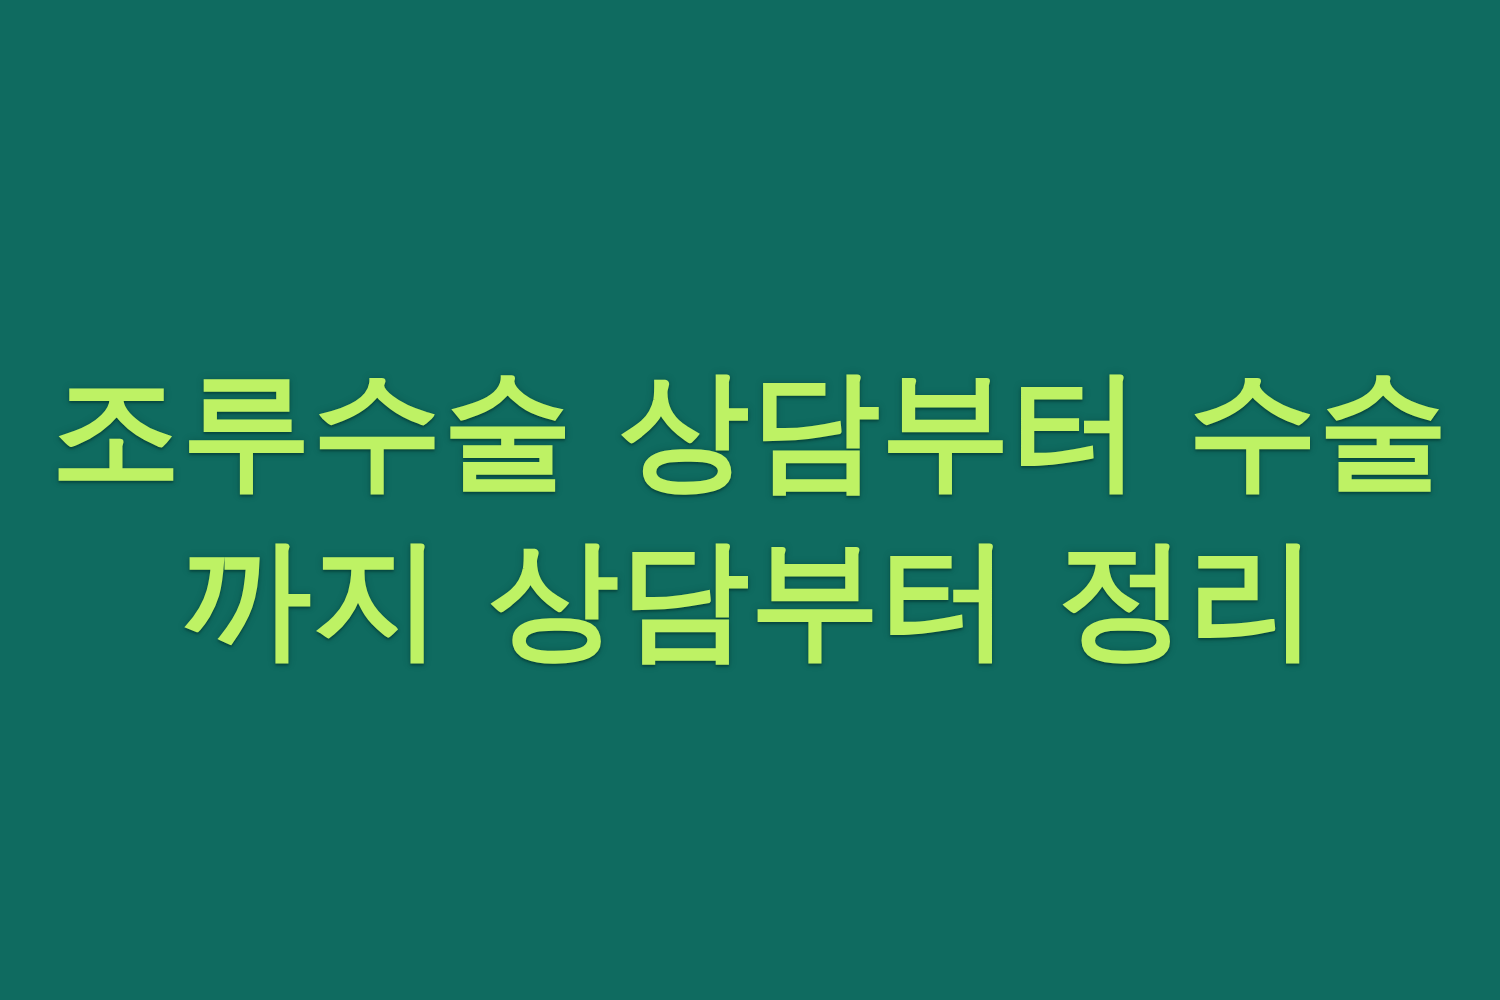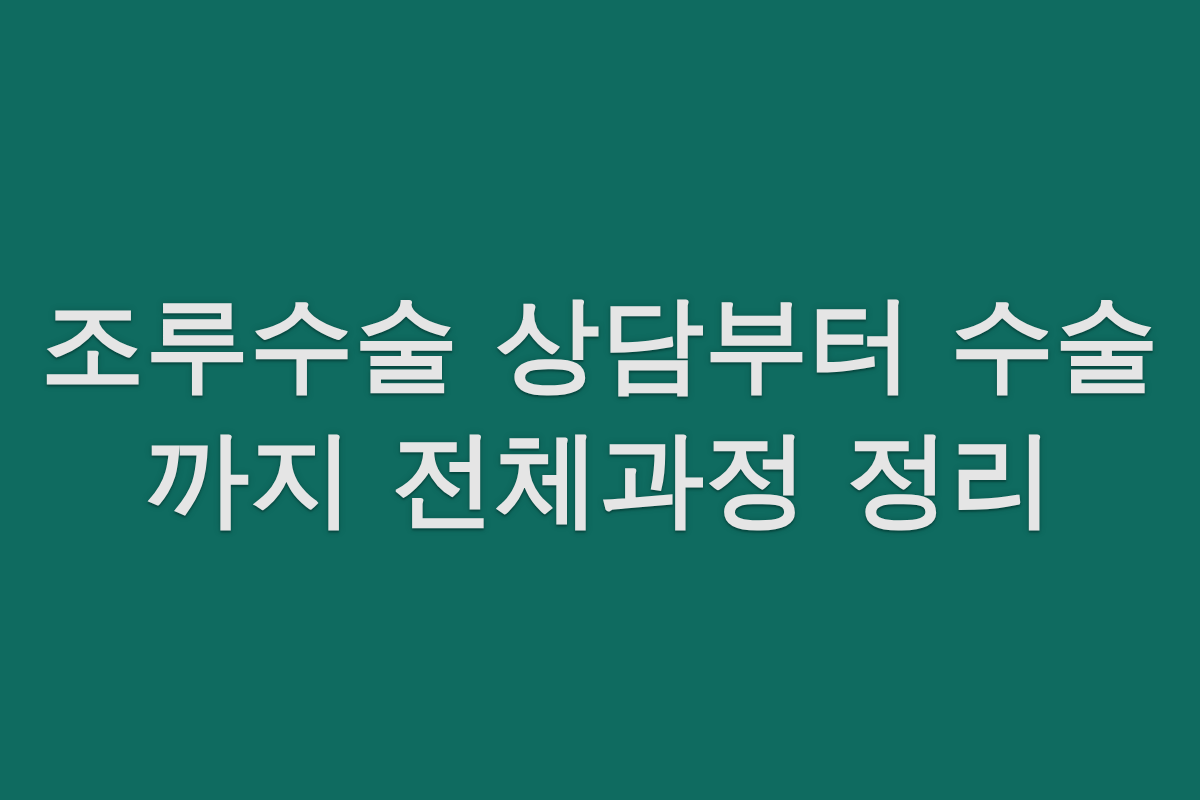"조루수술 상담부터 수술" .headline-line { color: #e5e5e5 -> #bef264 }
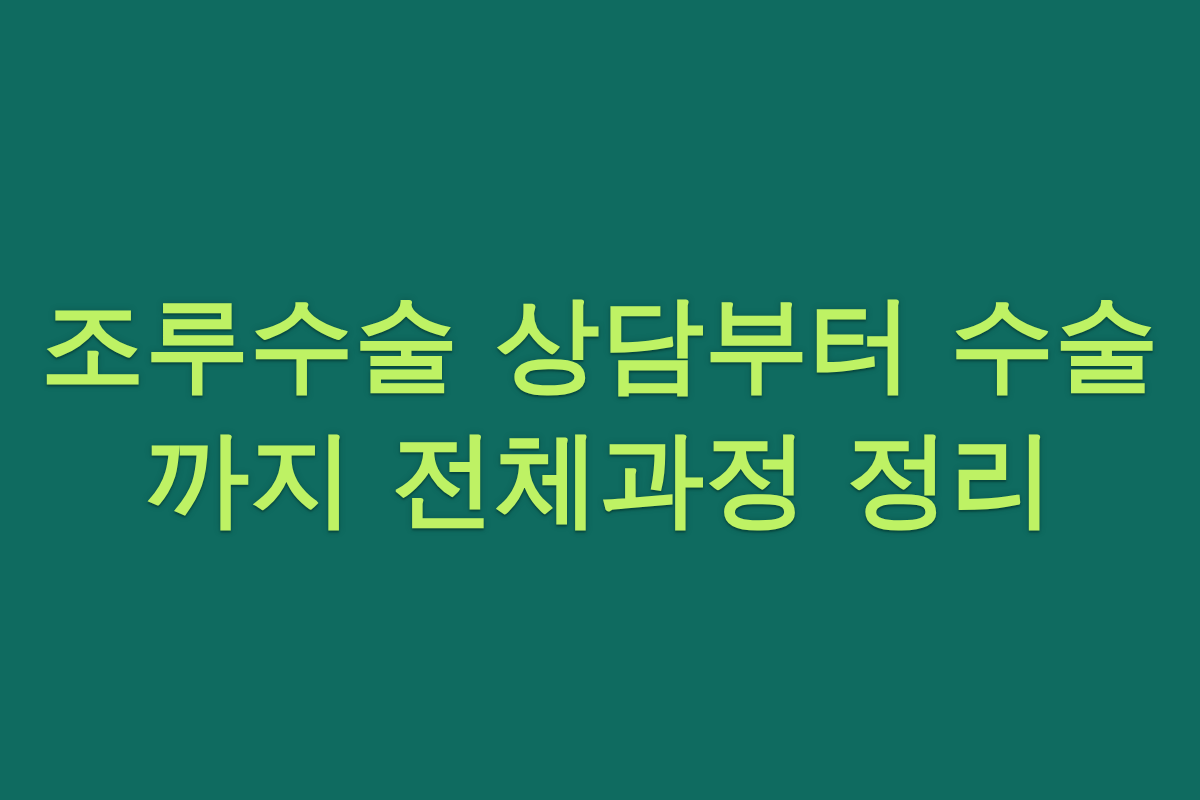"까지 전체과정 정리" span.headline-line { text: 전체과정 -> 상담부터 }
